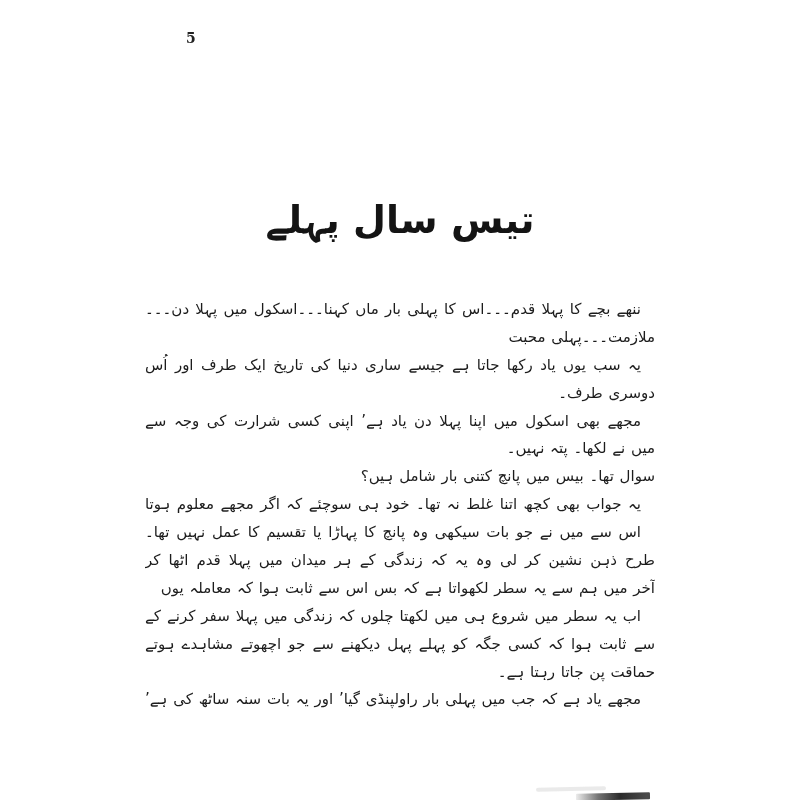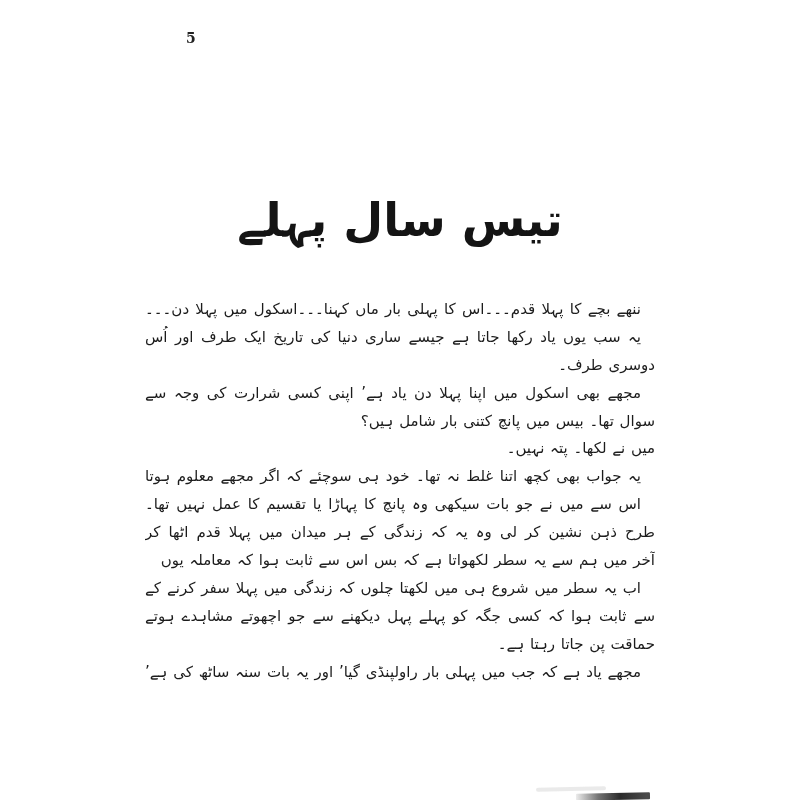"تیس سال پہلے" .chapter-title { font-size: 46px -> 38px }
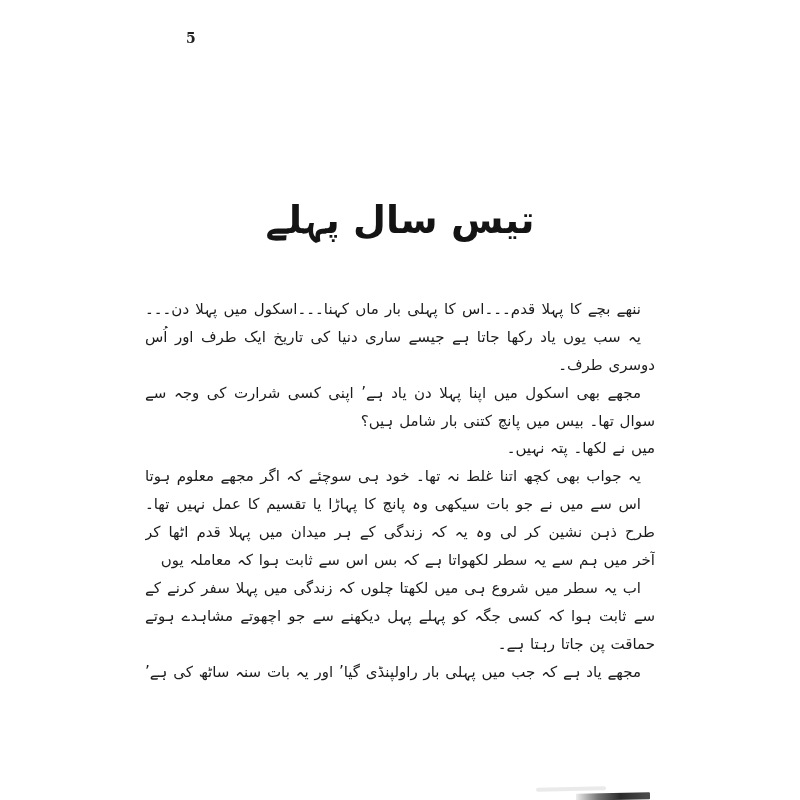"ملازمت۔۔۔پہلی محبت" div.line { html: none -> <div>ملازمت۔۔۔پہلی محبت</div> }
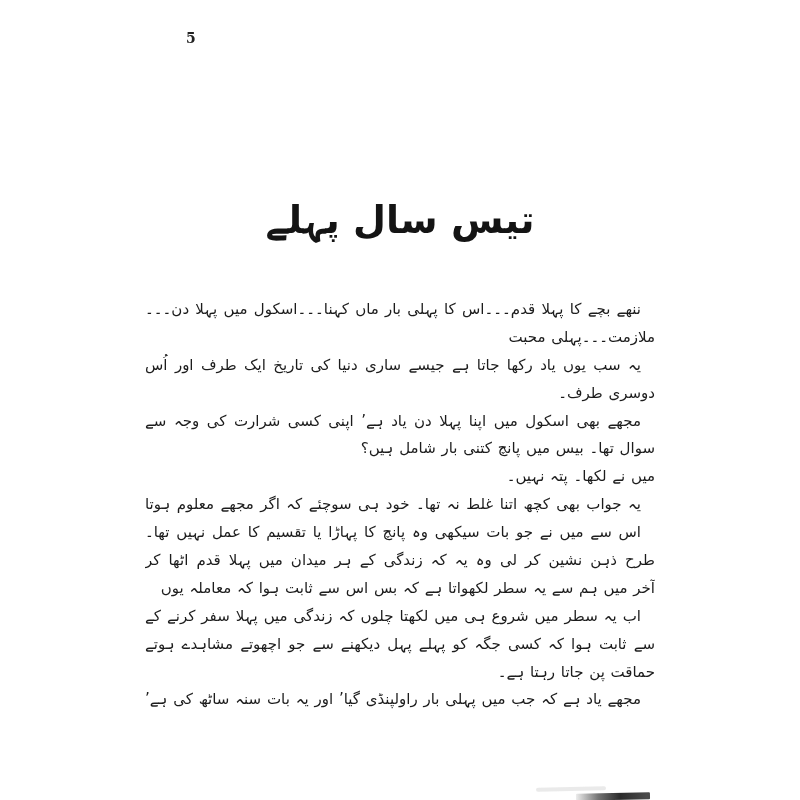"سوال تھا۔ بیس میں پانچ" div.line { order: before "میں نے لکھا۔ پتہ نہیں۔" -> after "میں نے لکھا۔ پتہ نہیں۔" }
